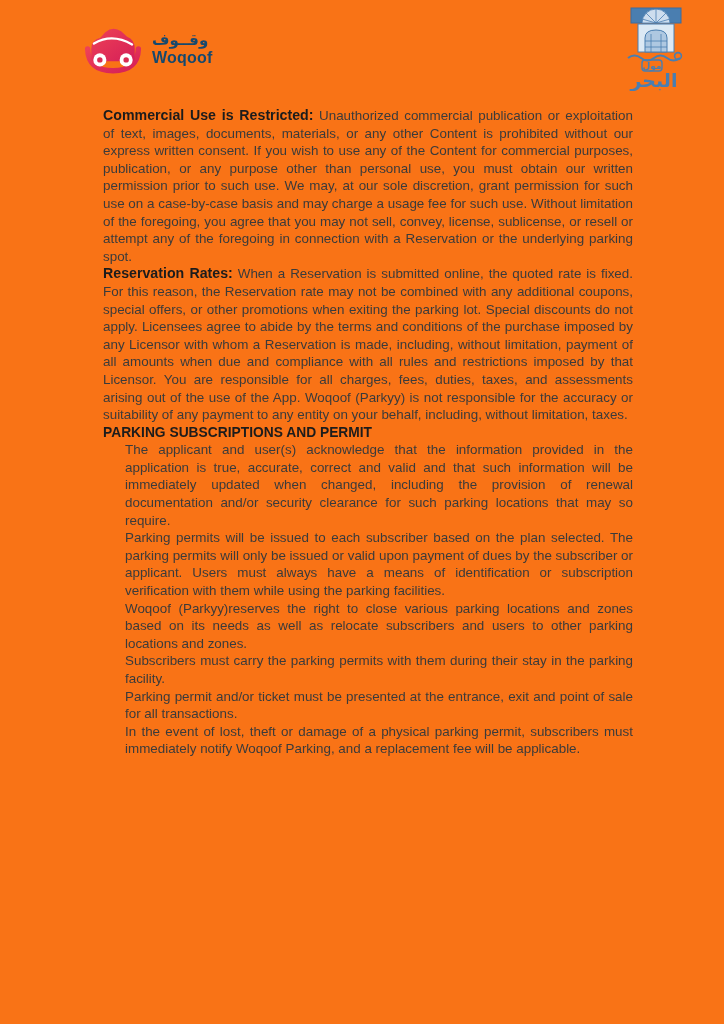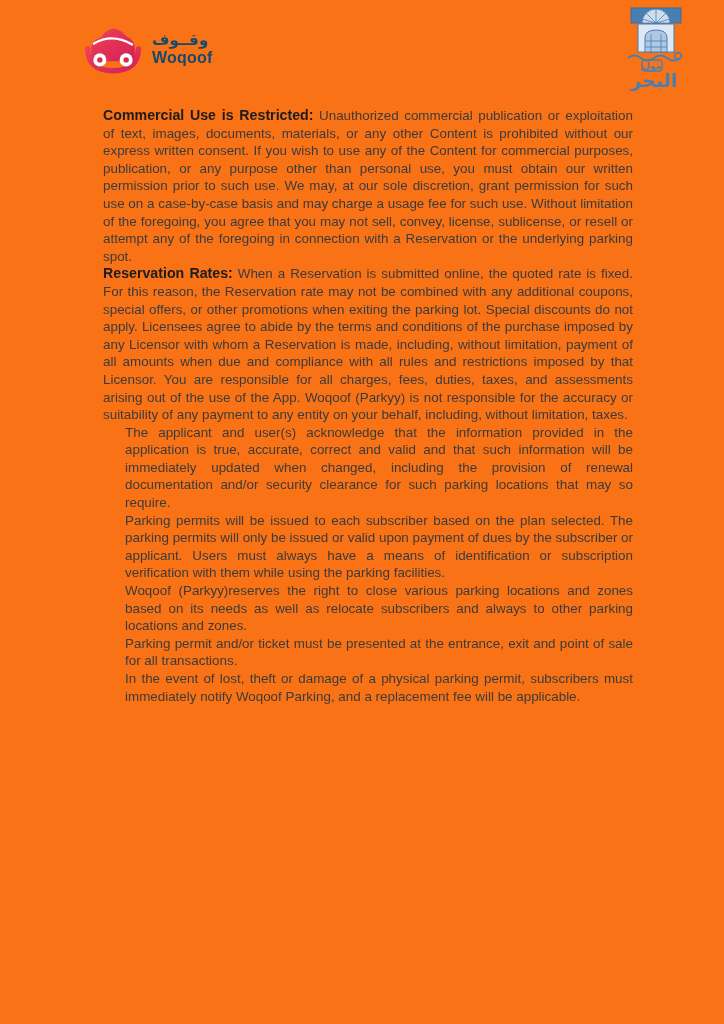"PARKING SUBSCRIPTIONS AND PERMIT" p.para { html: none -> <p>PARKING SUBSCRIPTIONS AND PERMIT</p> }
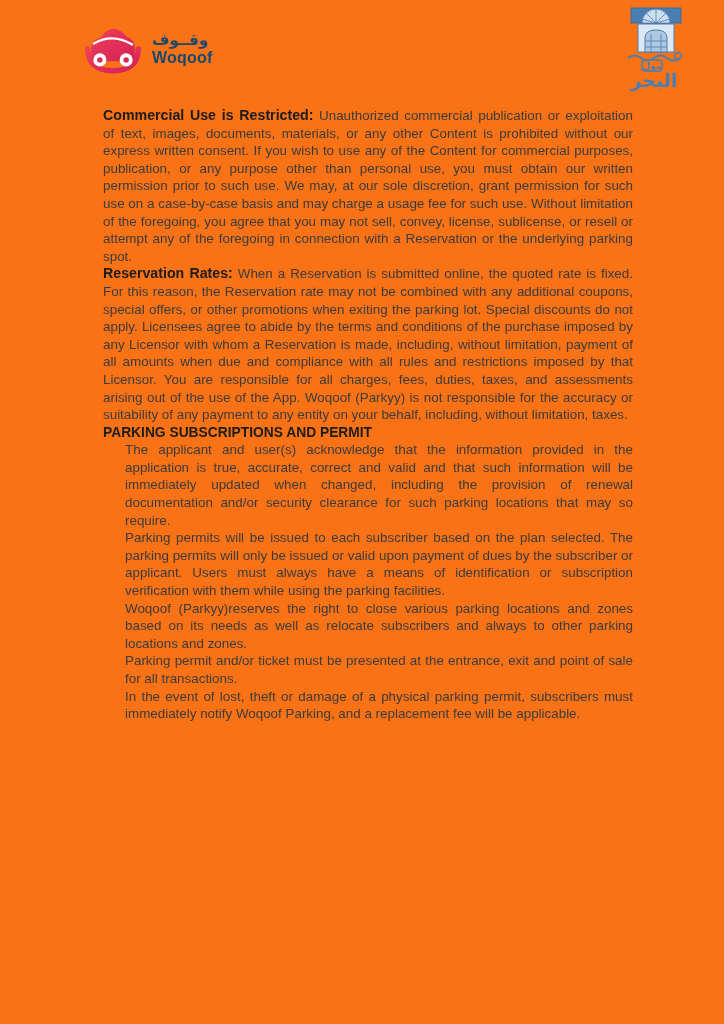"Woqoof (Parkyy)reserves the right to" p.para { text: always -> users }
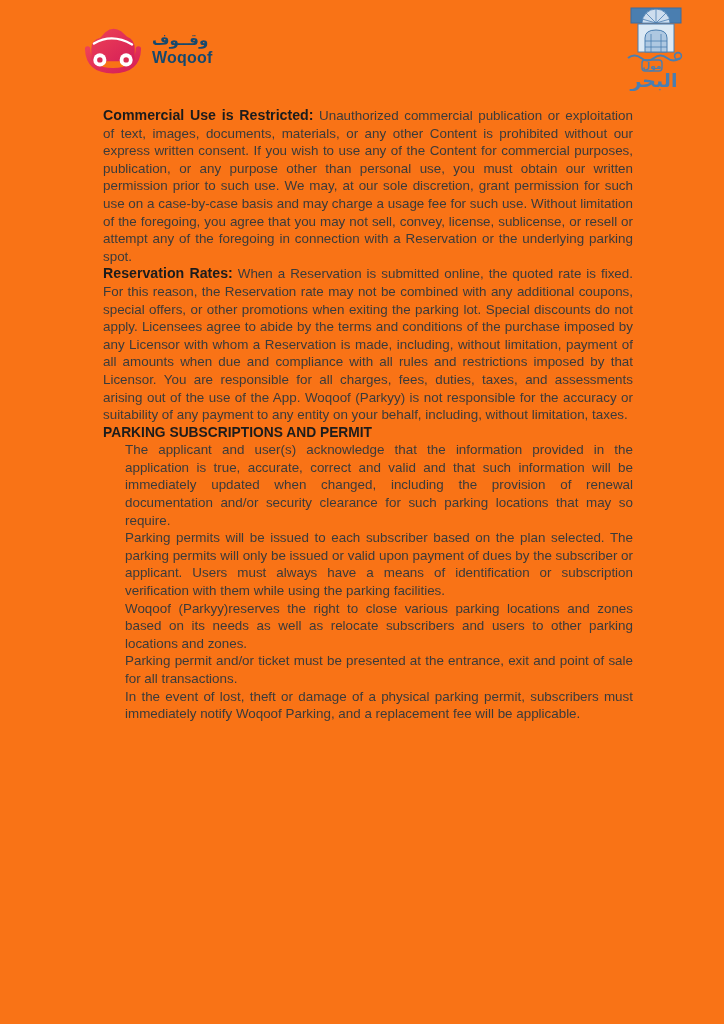"Subscribers must carry the parking" p.para { html: none -> <p>Subscribers must carry the parking permits with them during their stay in the parking facility.</p> }
